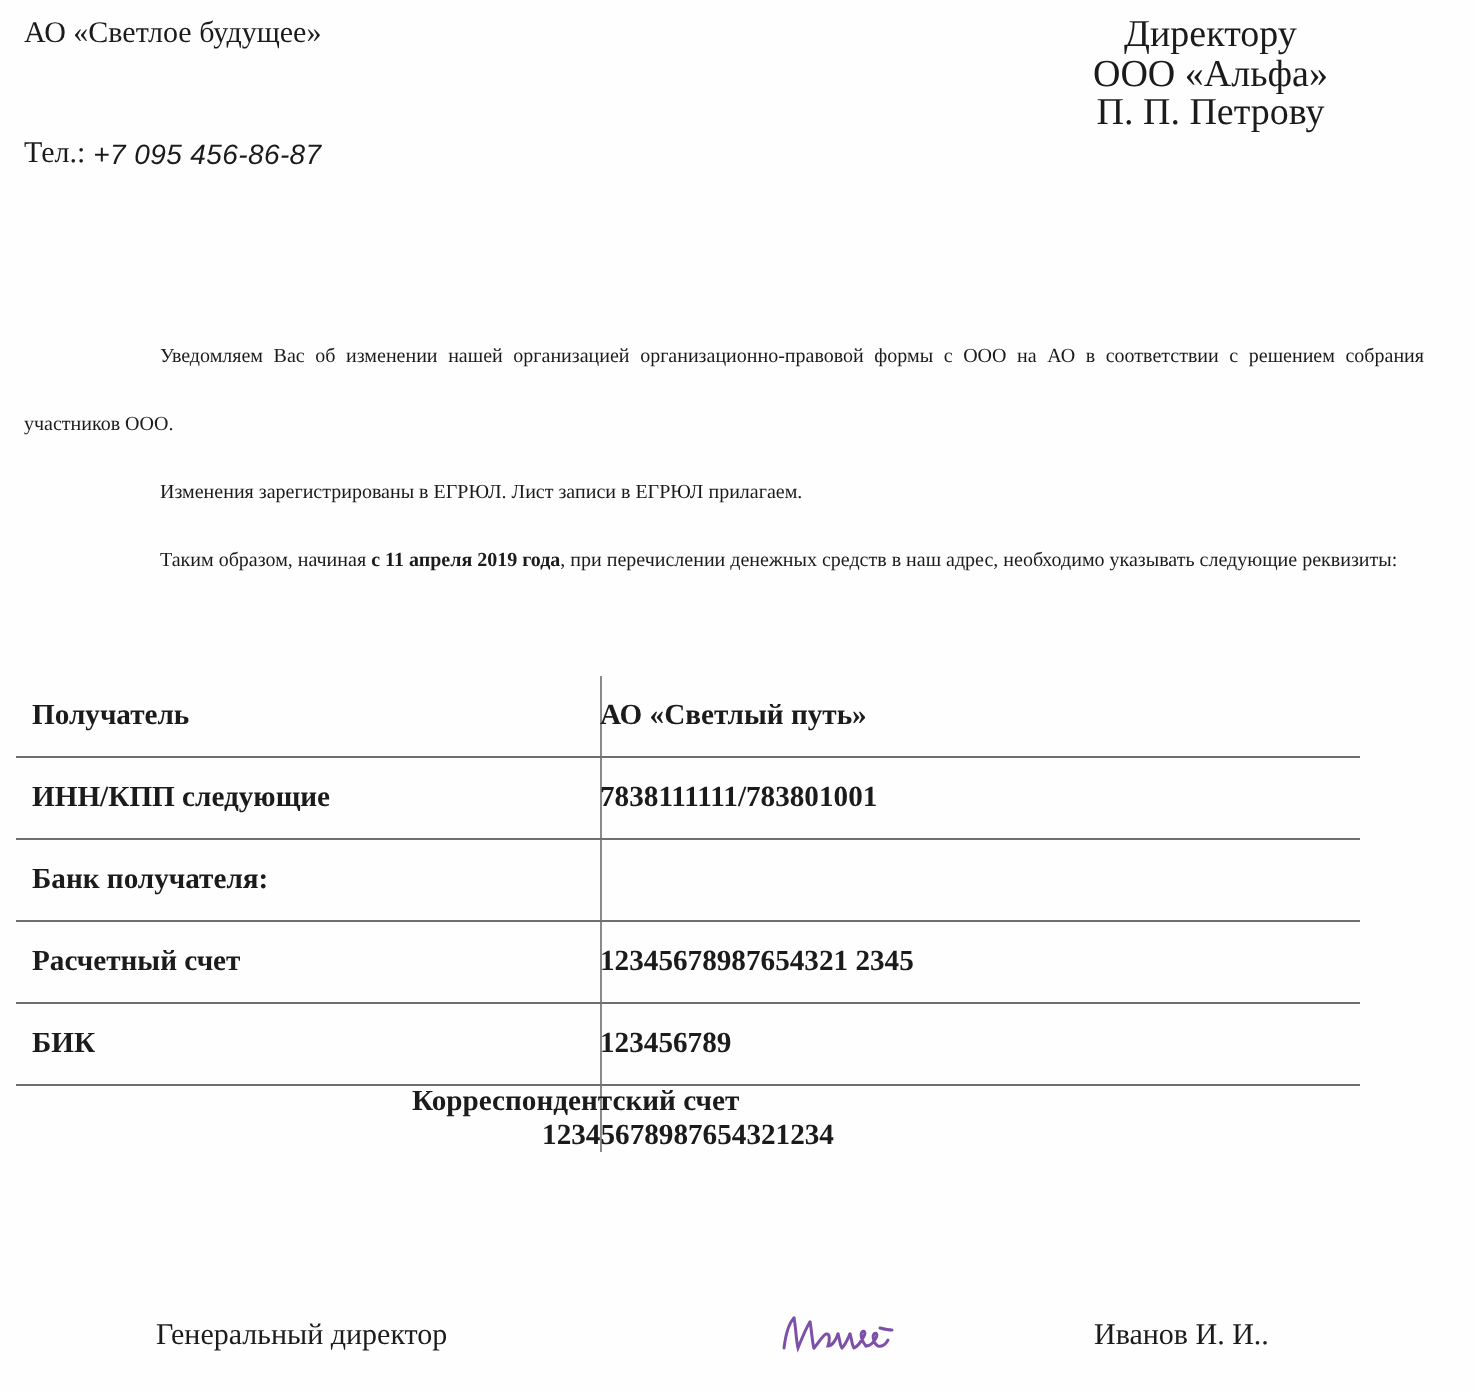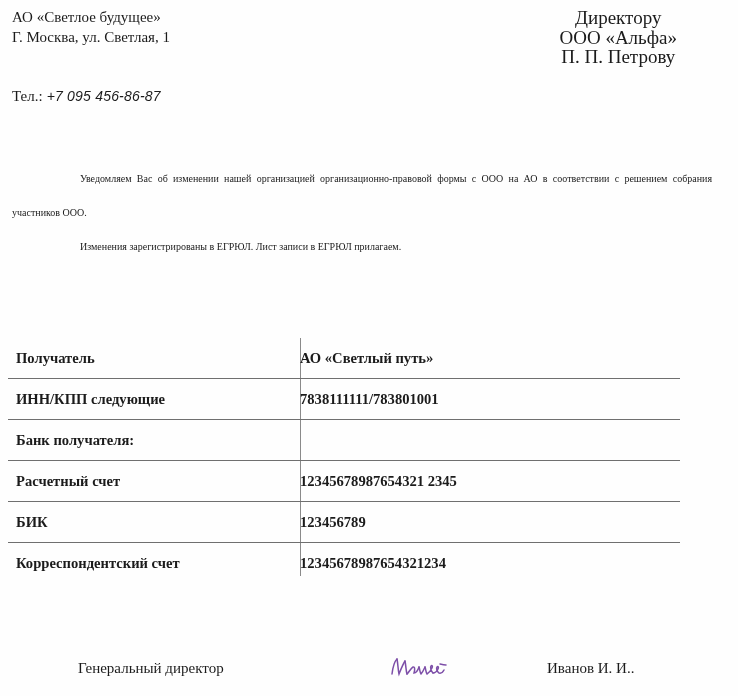"АО «Светлое будущее»" .header { right: 3px -> 16px }
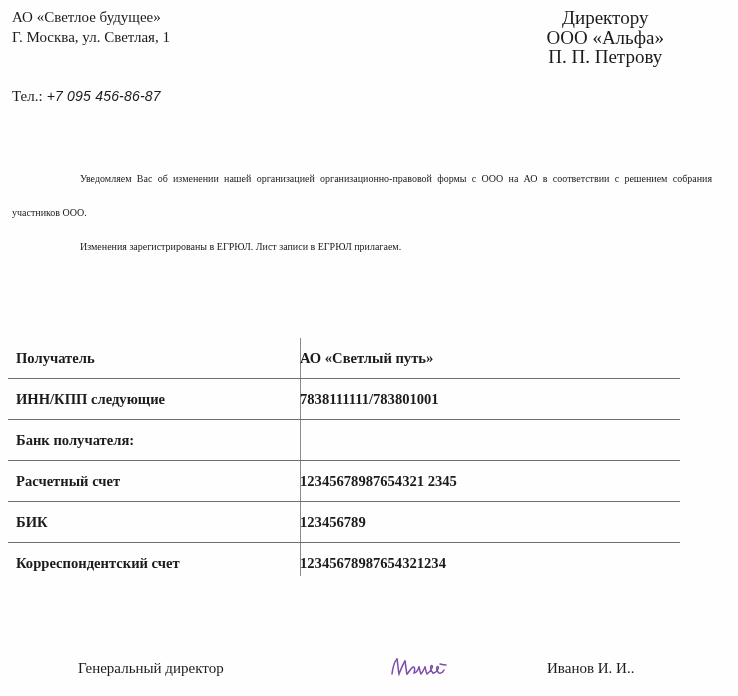"Г. Москва, ул. Светлая, 1" div { html: <div>Г. Москва, ул. Светлая, 1</div> -> none }
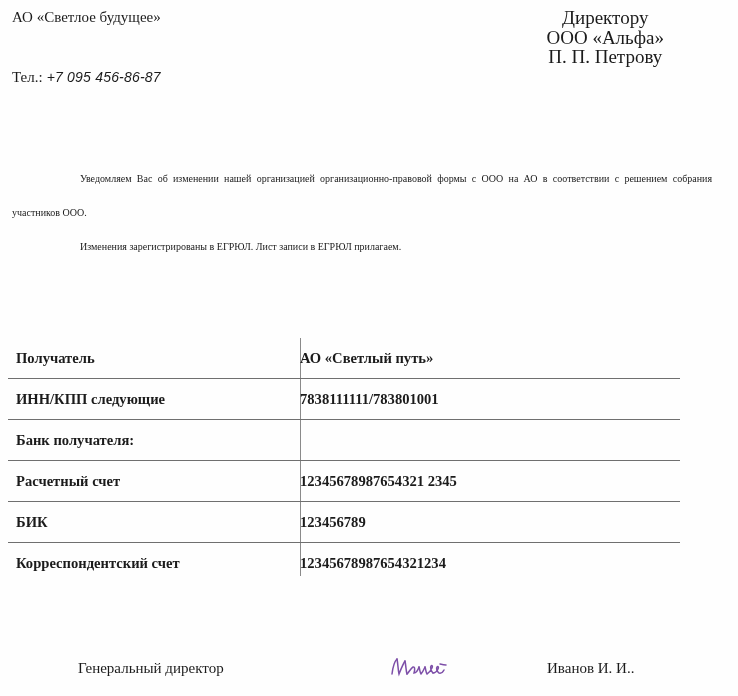"Таким образом, начиная с 11" p { html: none -> <p><span>Таким образом, начиная </span><b>с 11 апреля 2019 года</b><span>, при перечислении денежных средств в наш адрес, необходимо указывать следующие реквизиты:</span></p> }
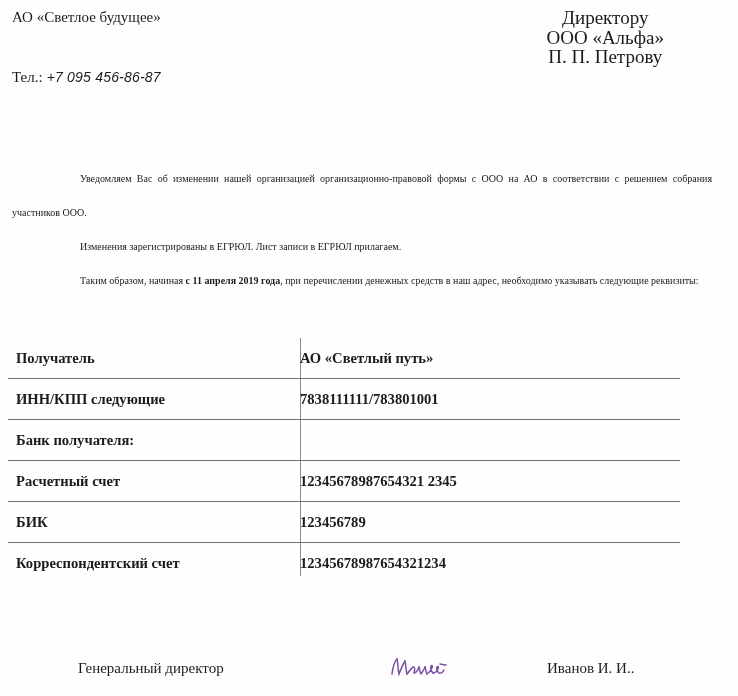"Корреспондентский счет" .req-row:last-child { flex-direction: none -> column }
